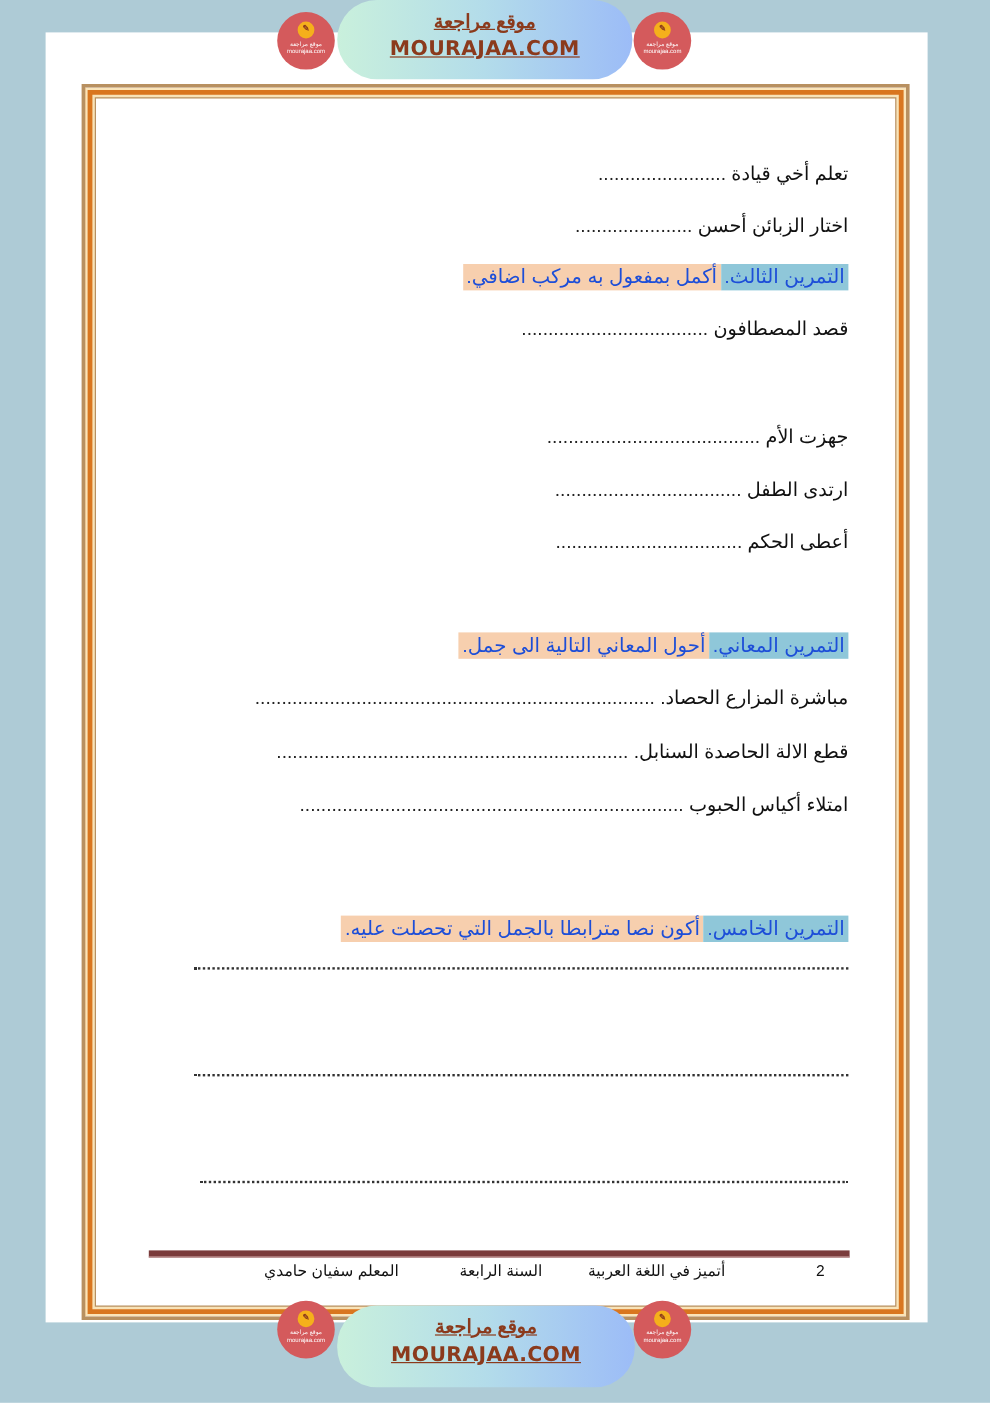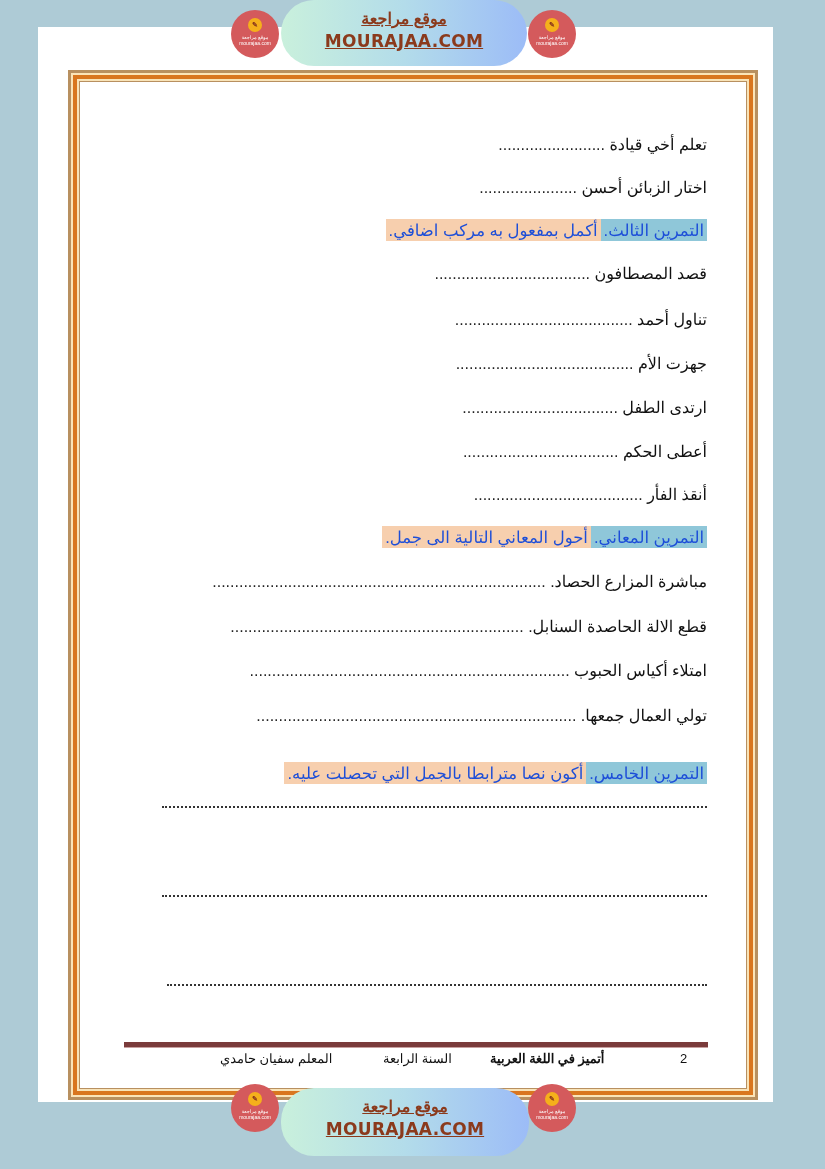"موقع مراجعة" .pill .ar { font-family: Liberation Sans, sans-serif -> Liberation Serif, serif }
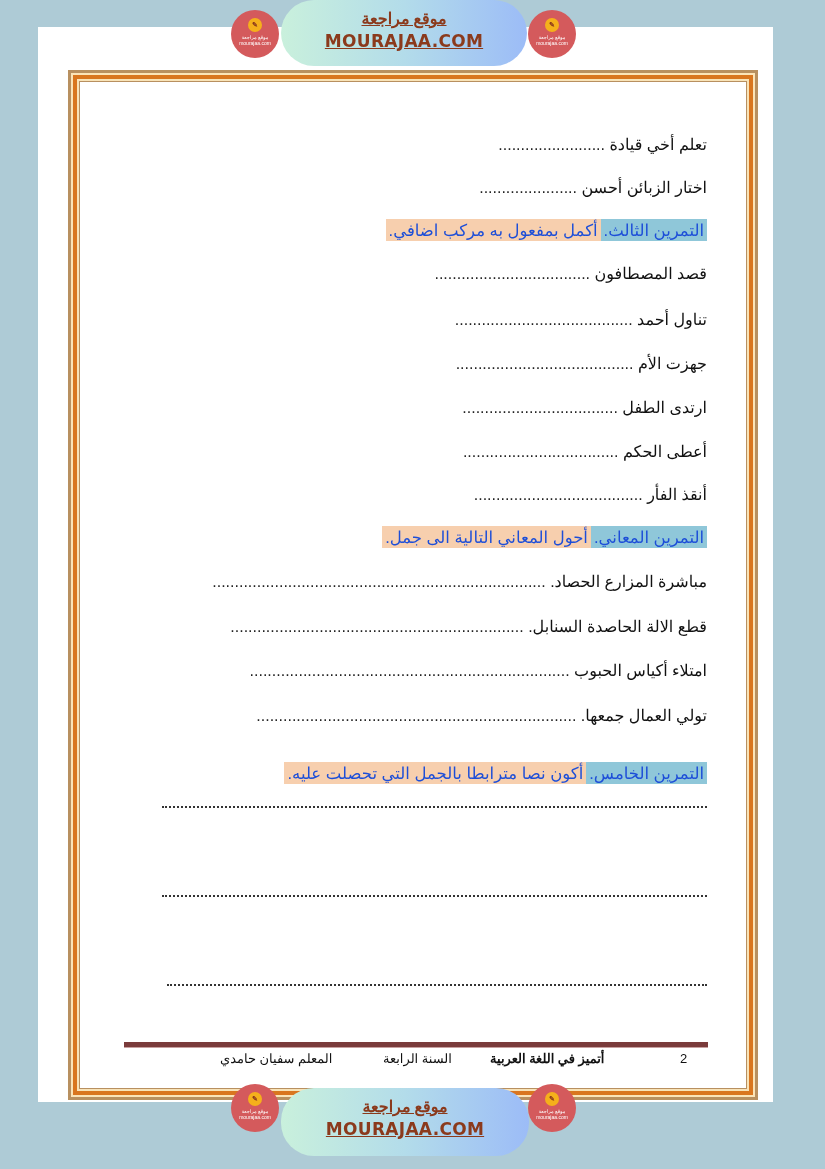"تناول أحمد" div.line { html: <div> <span>تناول أحمد</span> <span>........................................</span> </div> -> none }
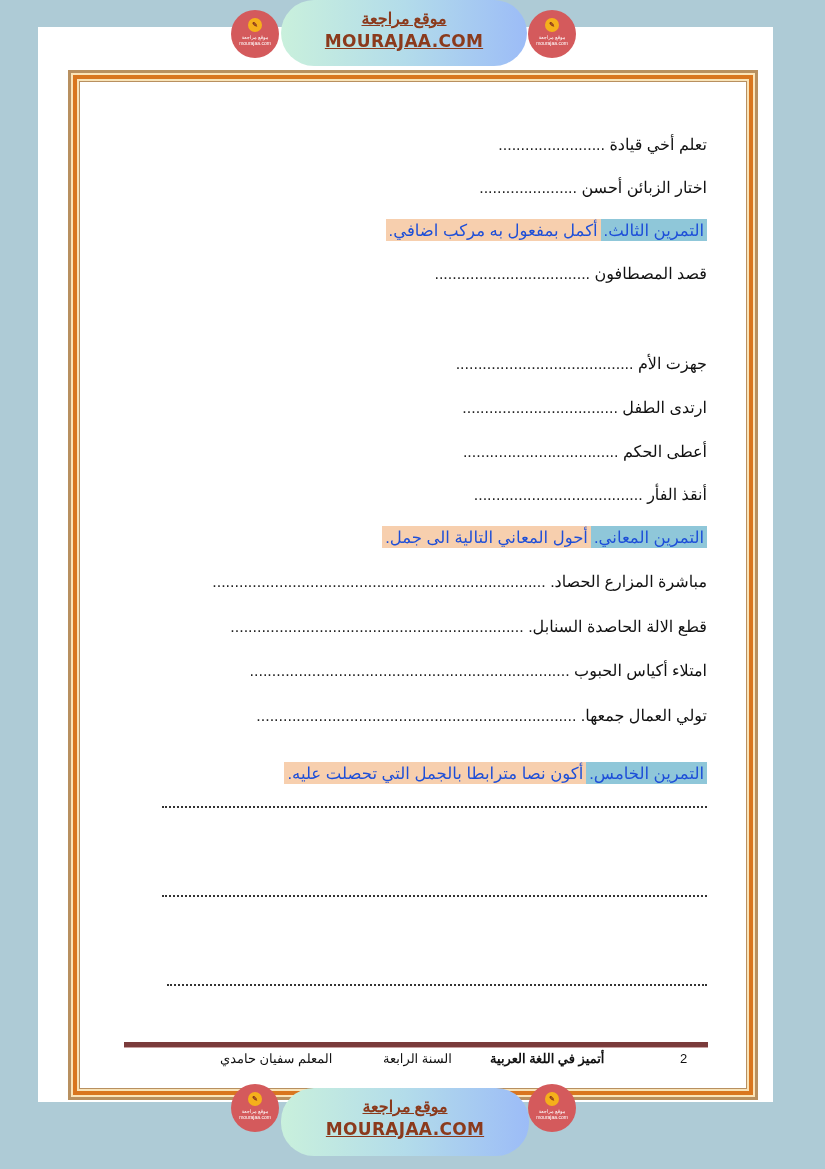"أنقذ الفأر" div.line { html: <div> <span>أنقذ الفأر</span> <span>......................................</span> </div> -> none }
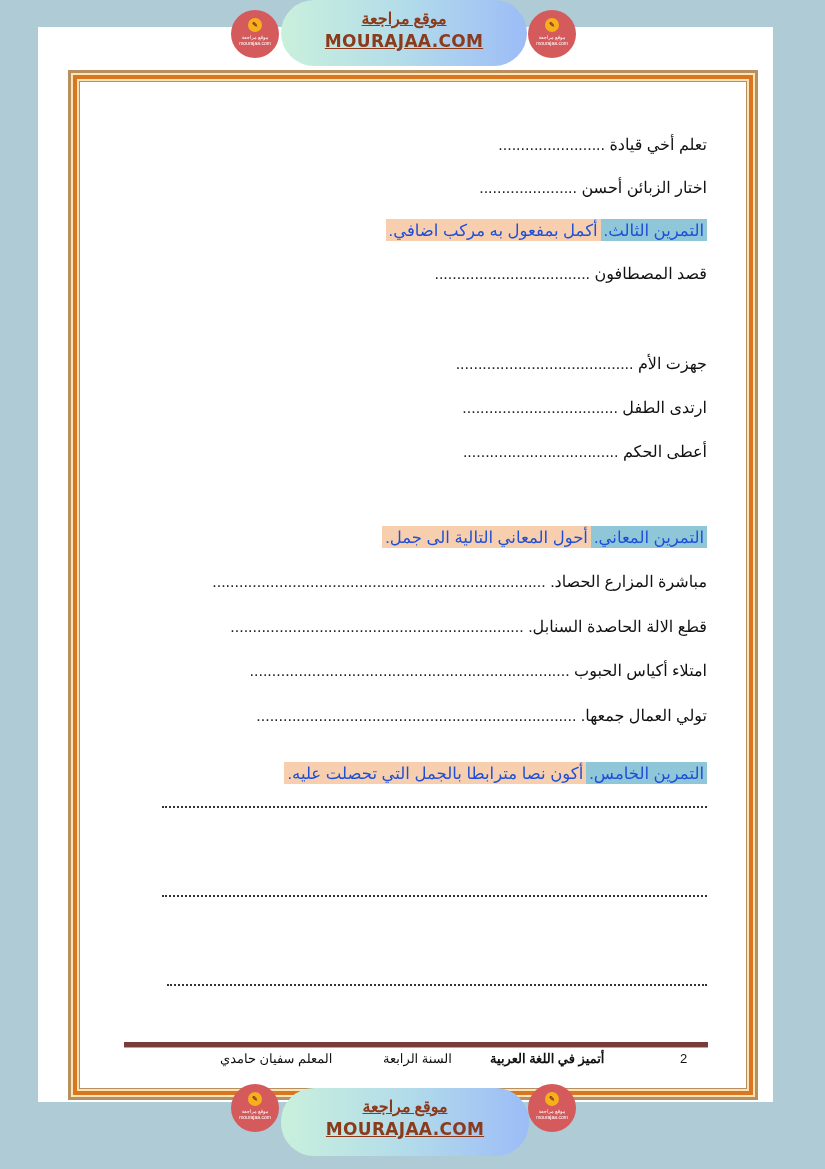"تولي العمال جمعها." div.line { html: <div> <span>تولي العمال جمعها.</span> <span>........................................................................</span> </div> -> none }
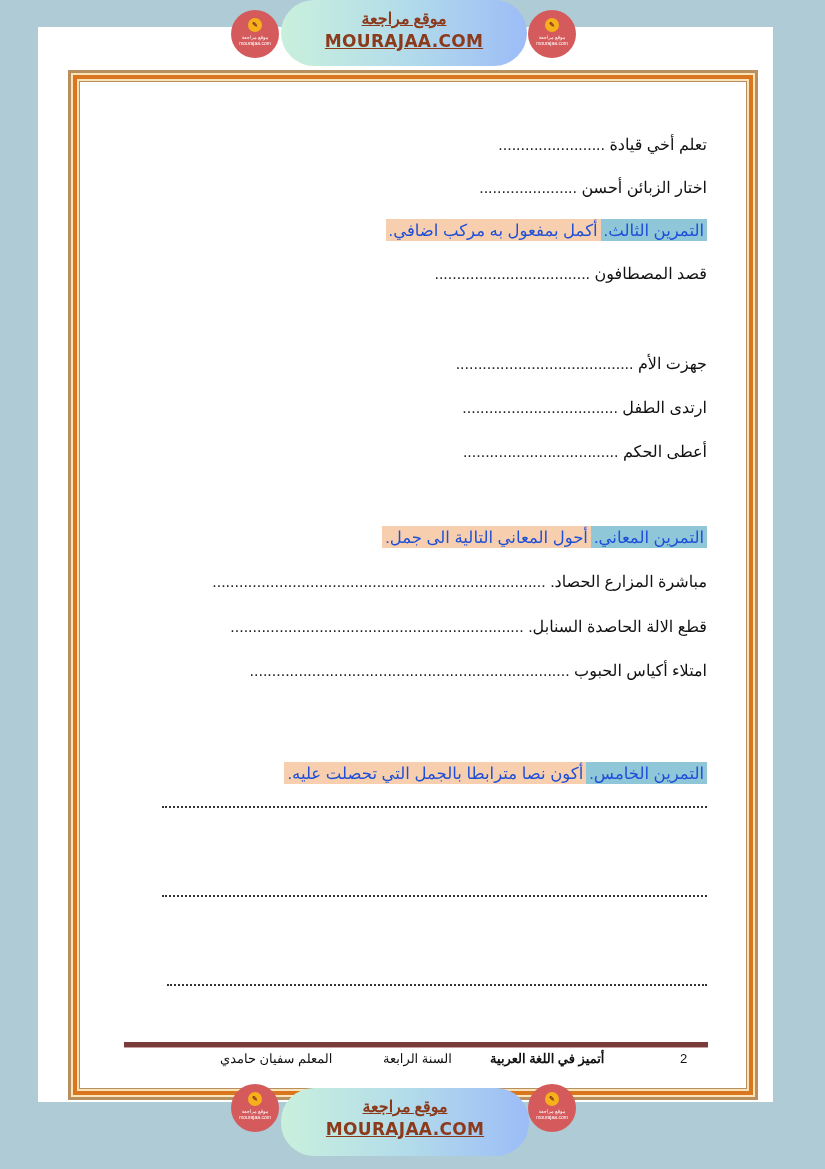"أتميز في اللغة العربية" div.footer { font-weight: bold -> none }
